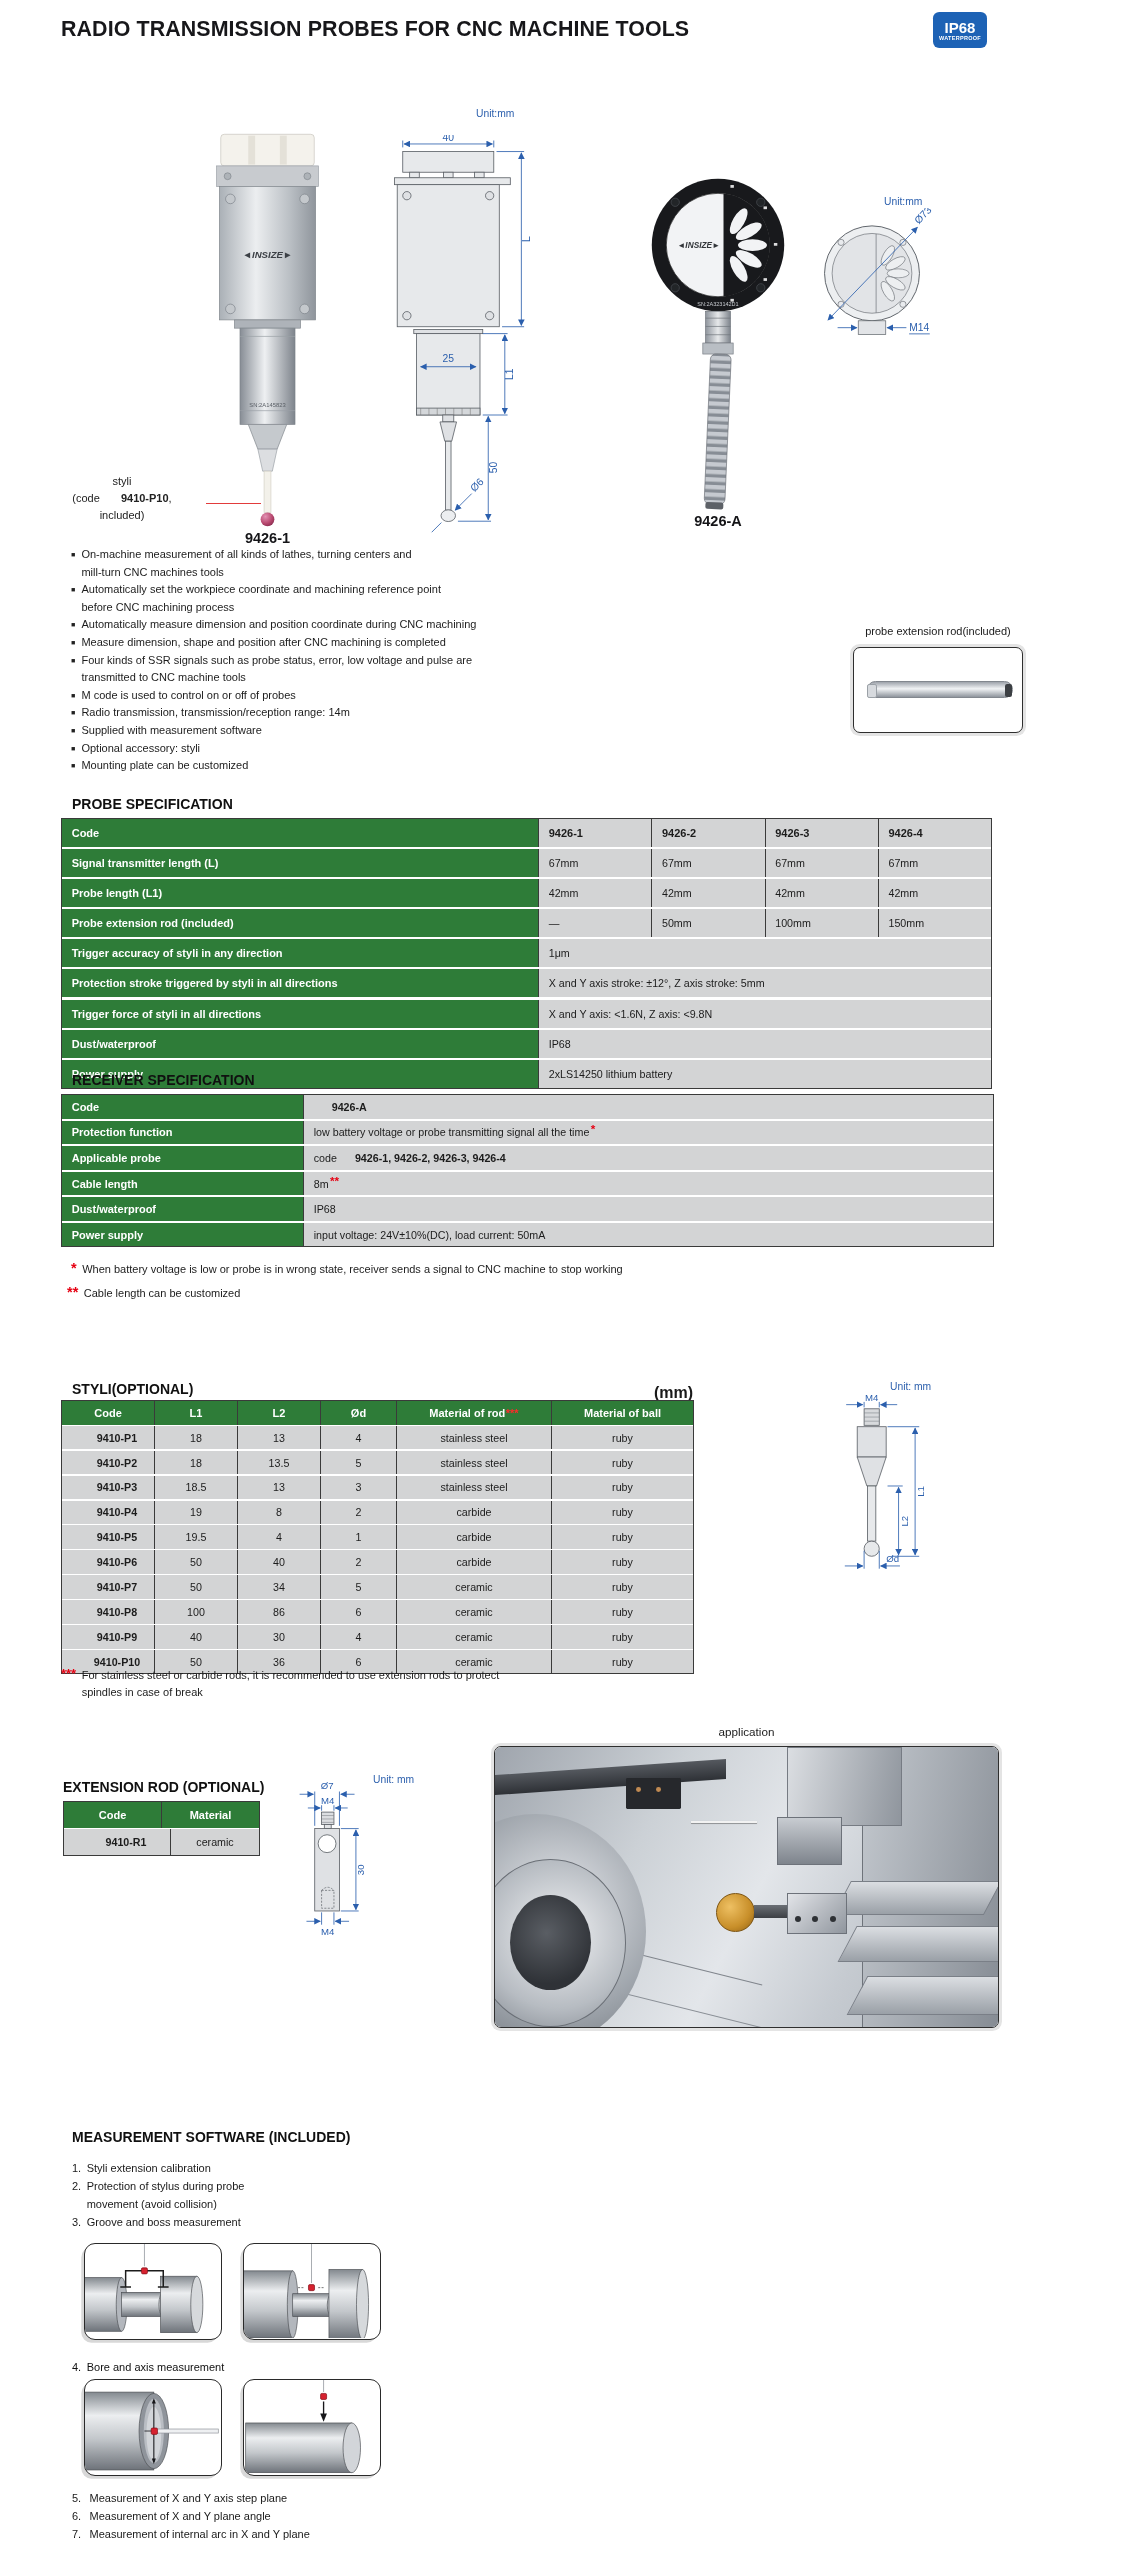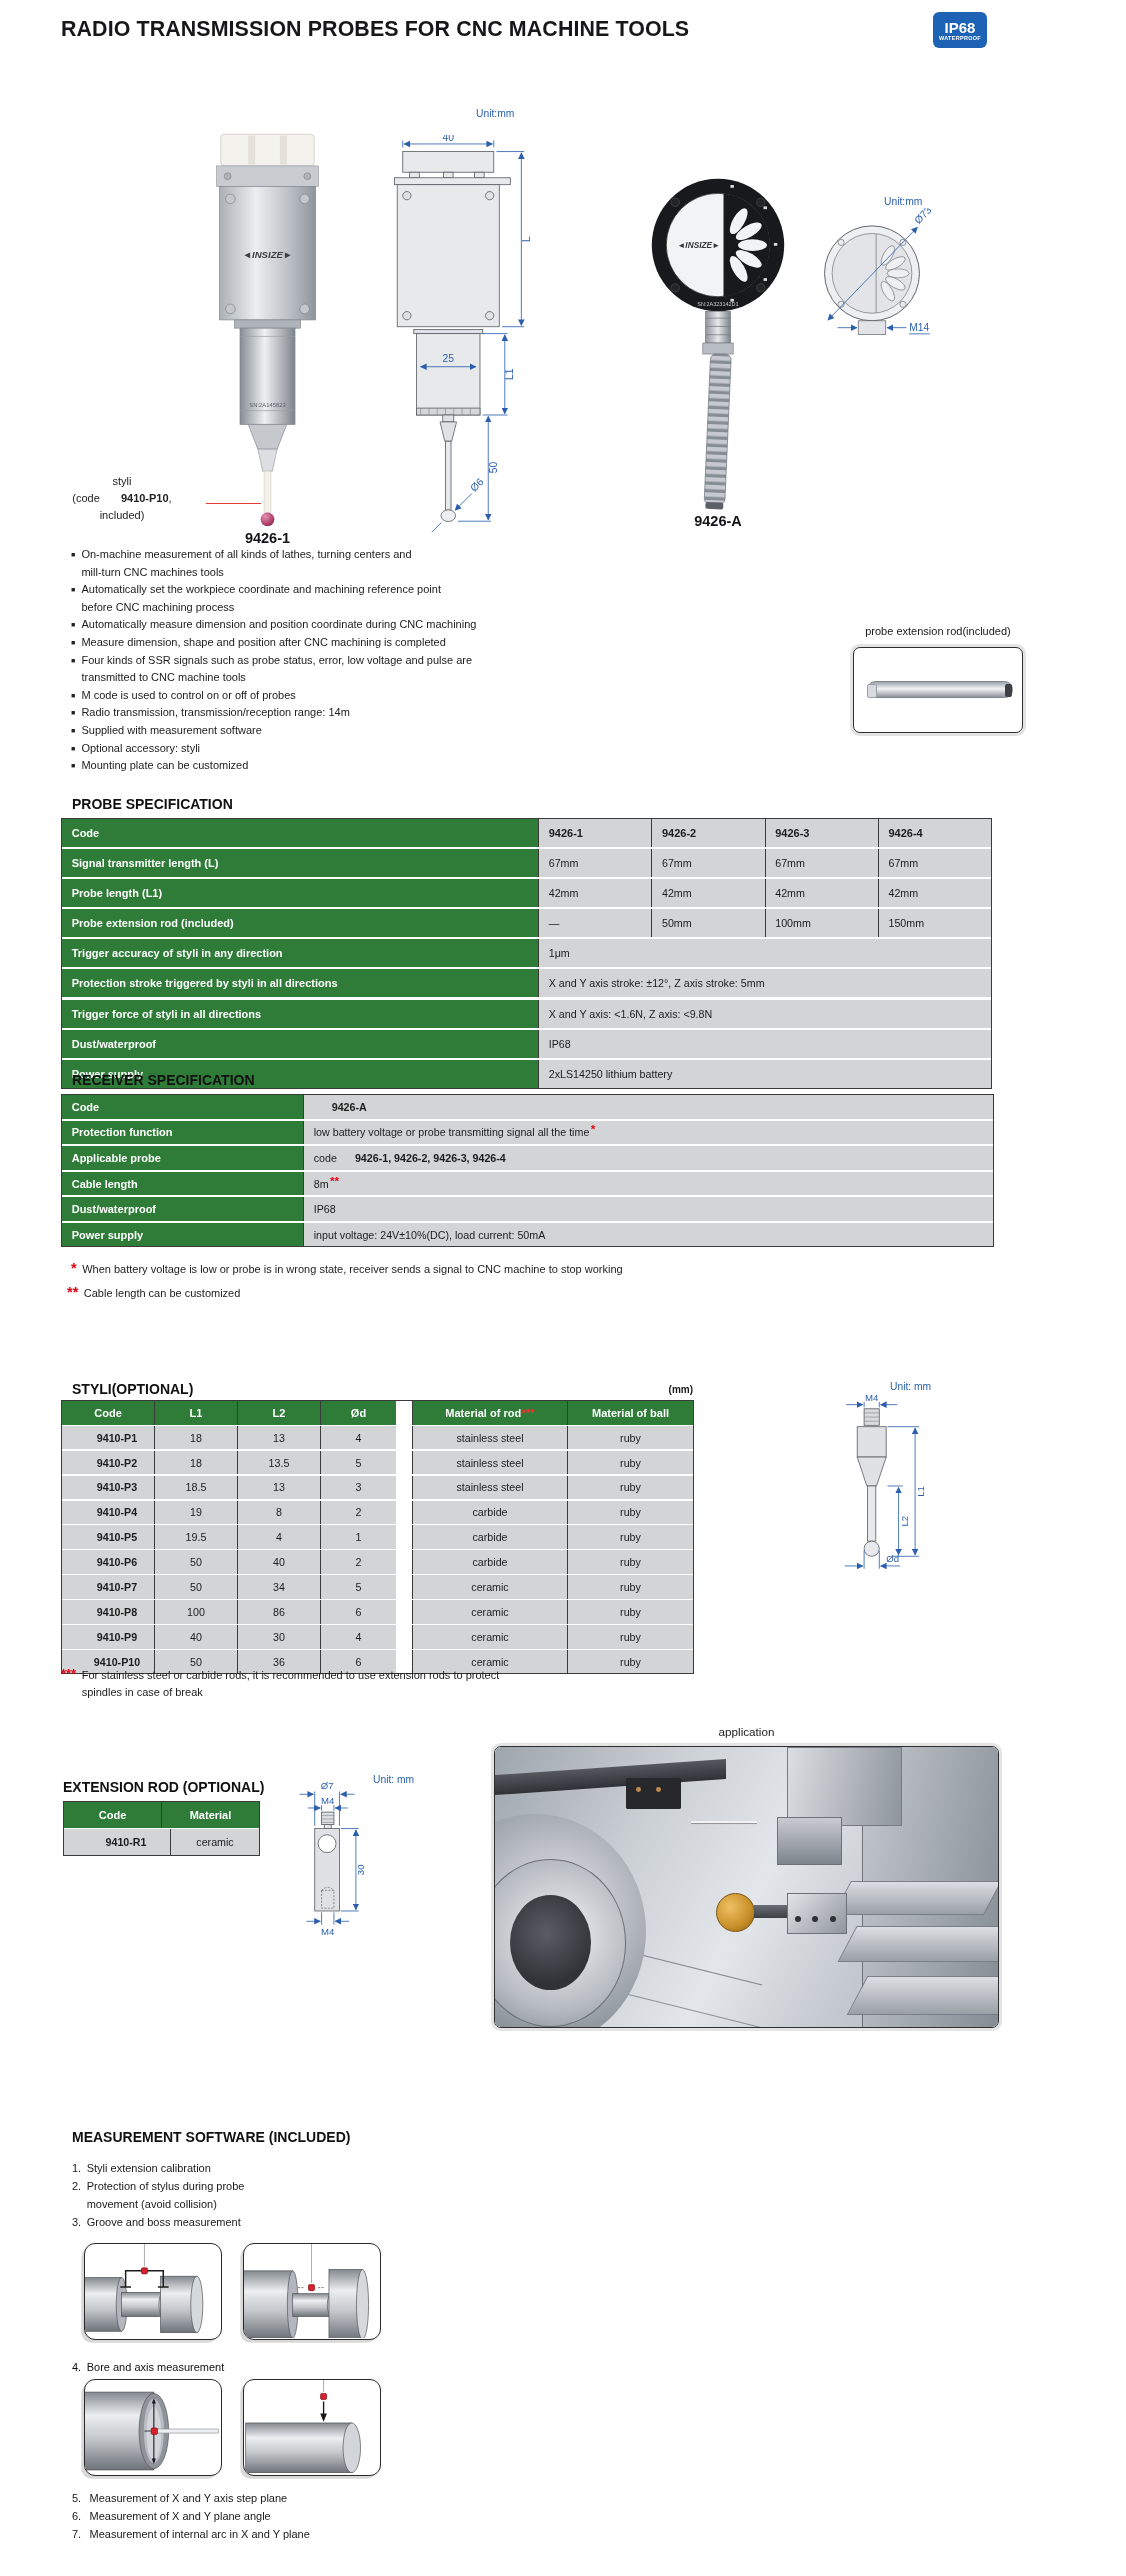"(mm)" .mm-label { font-size: 10px -> 16px }
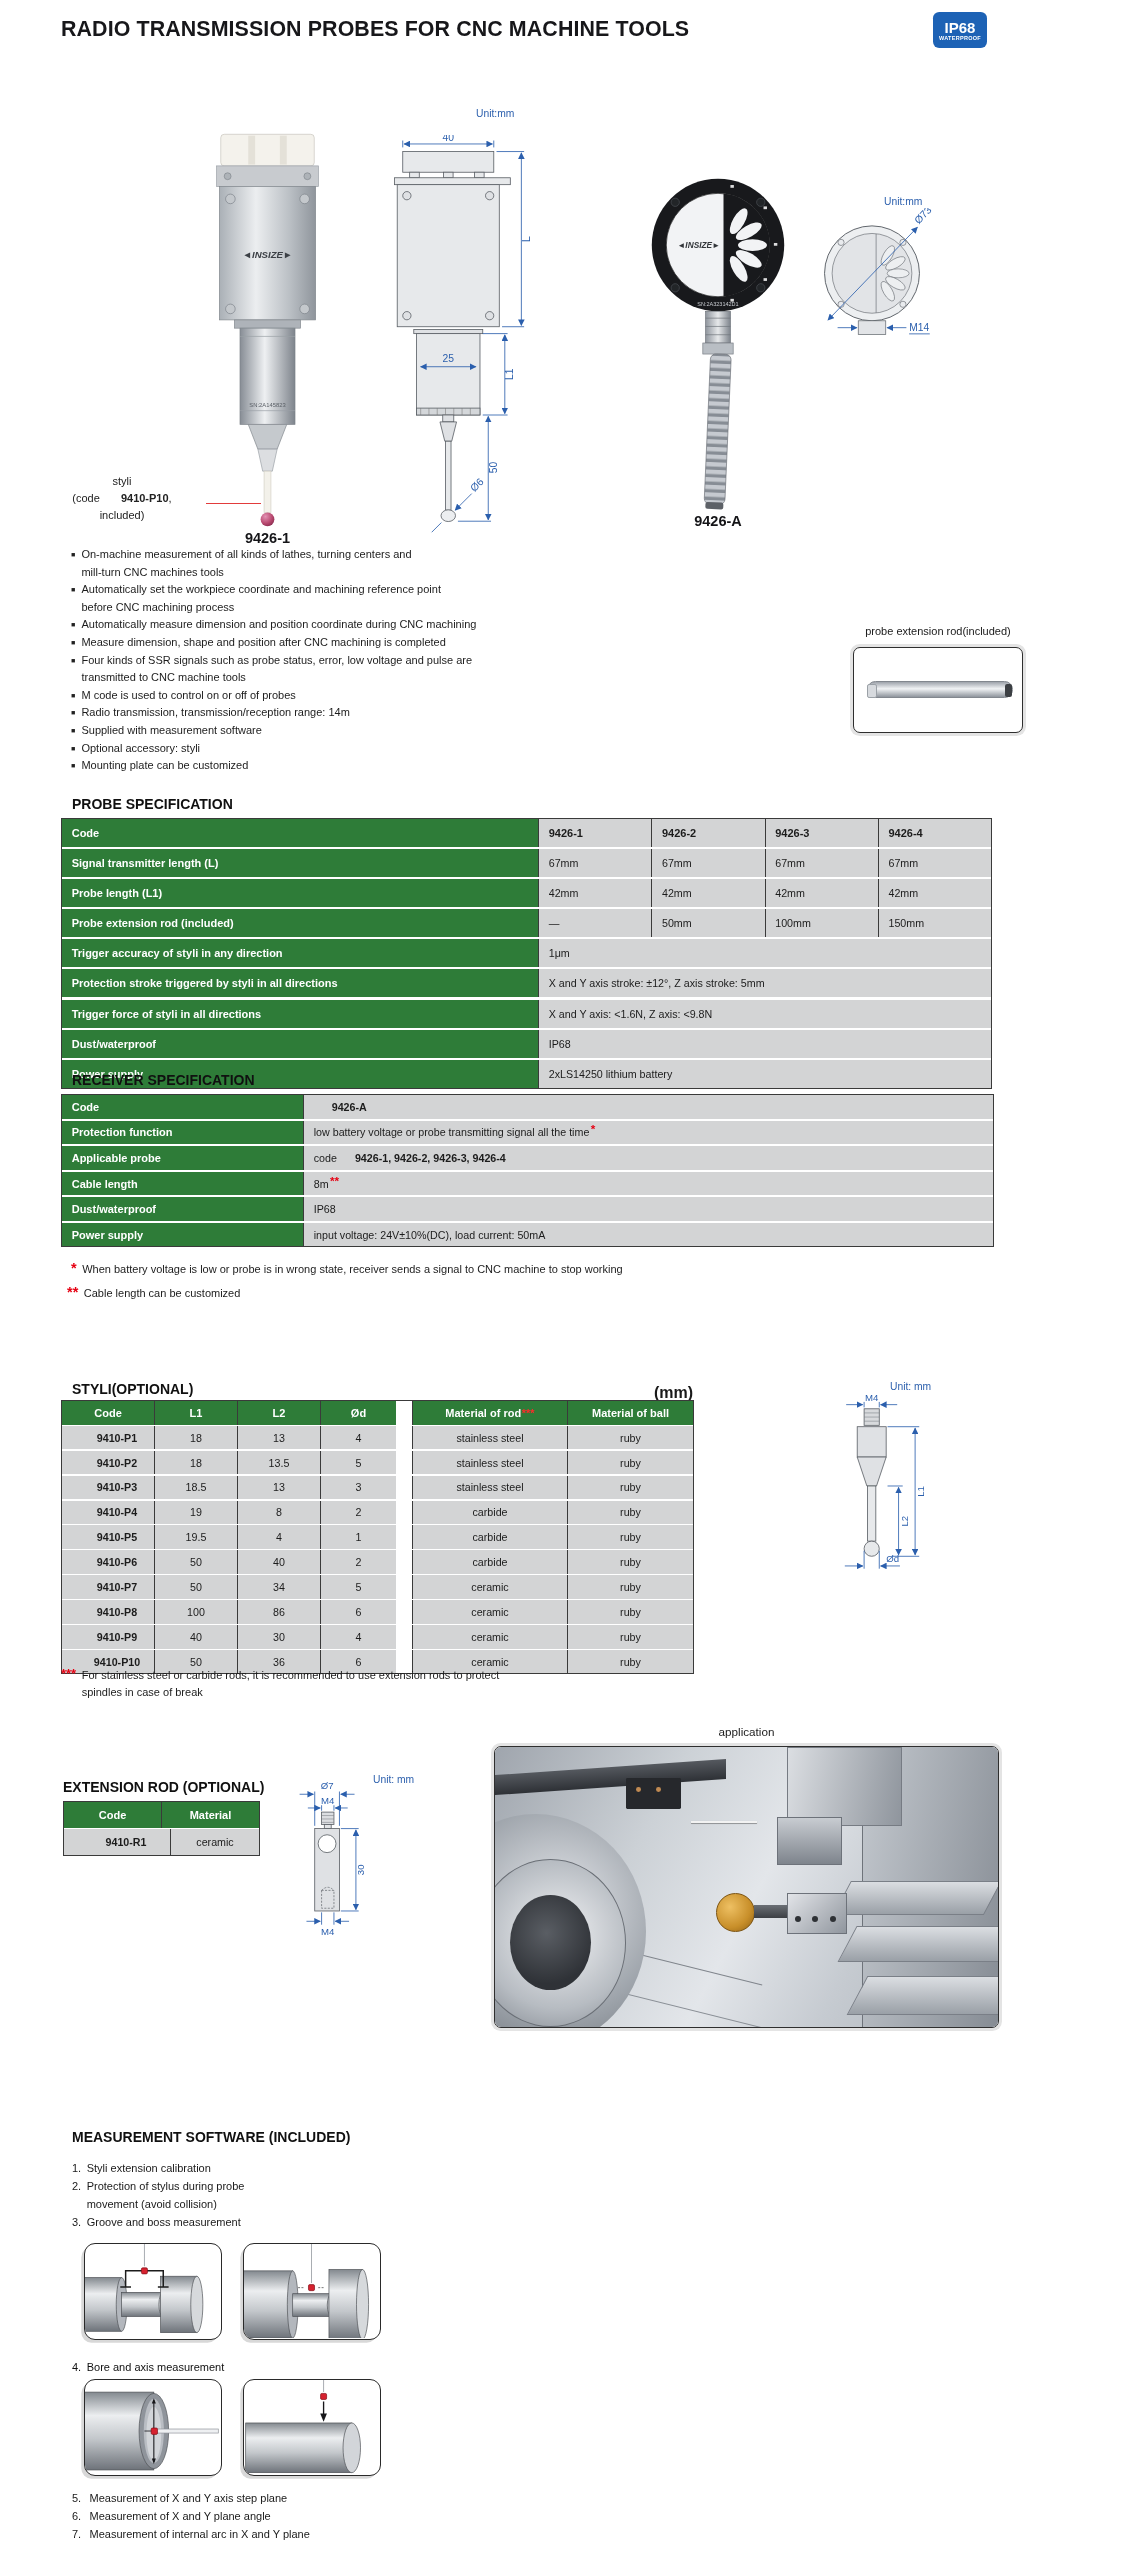"Material of rod" .styli-table .c4 { margin-left: 16px -> none }
